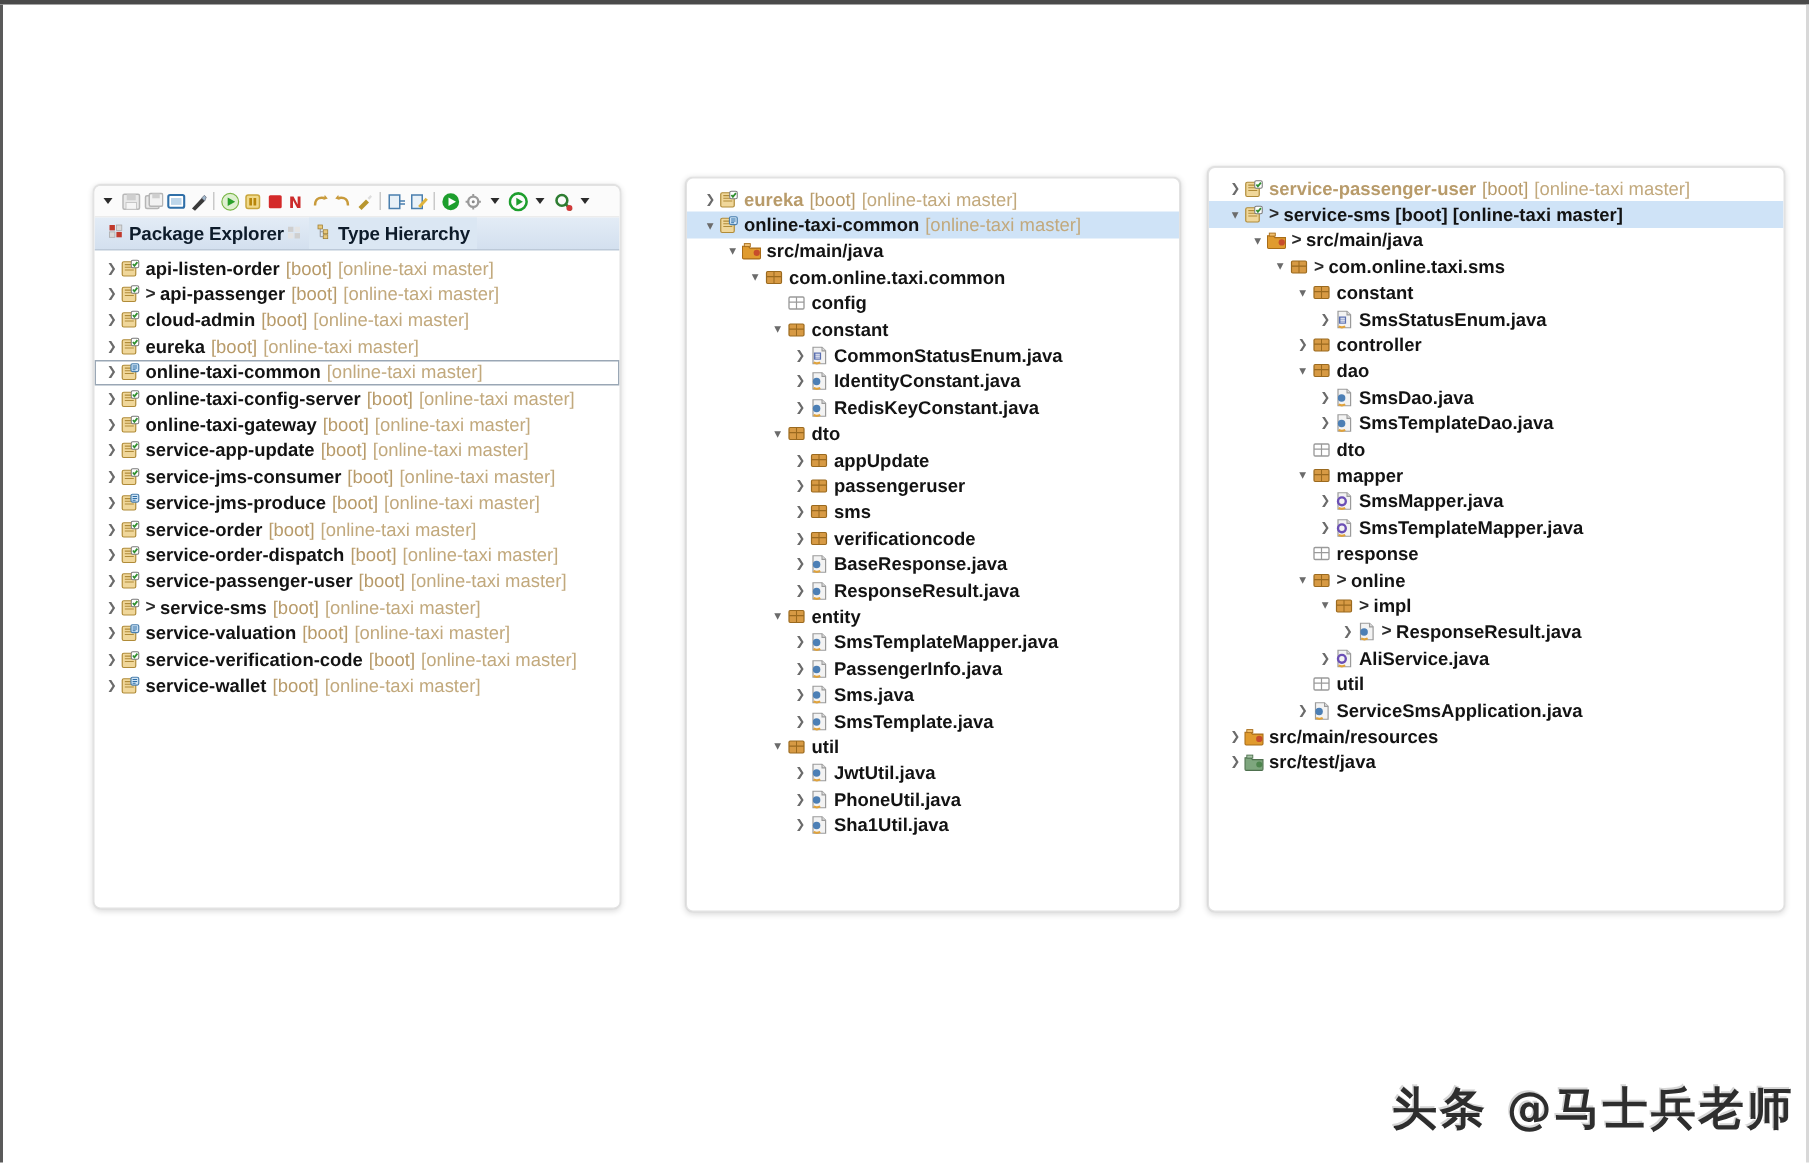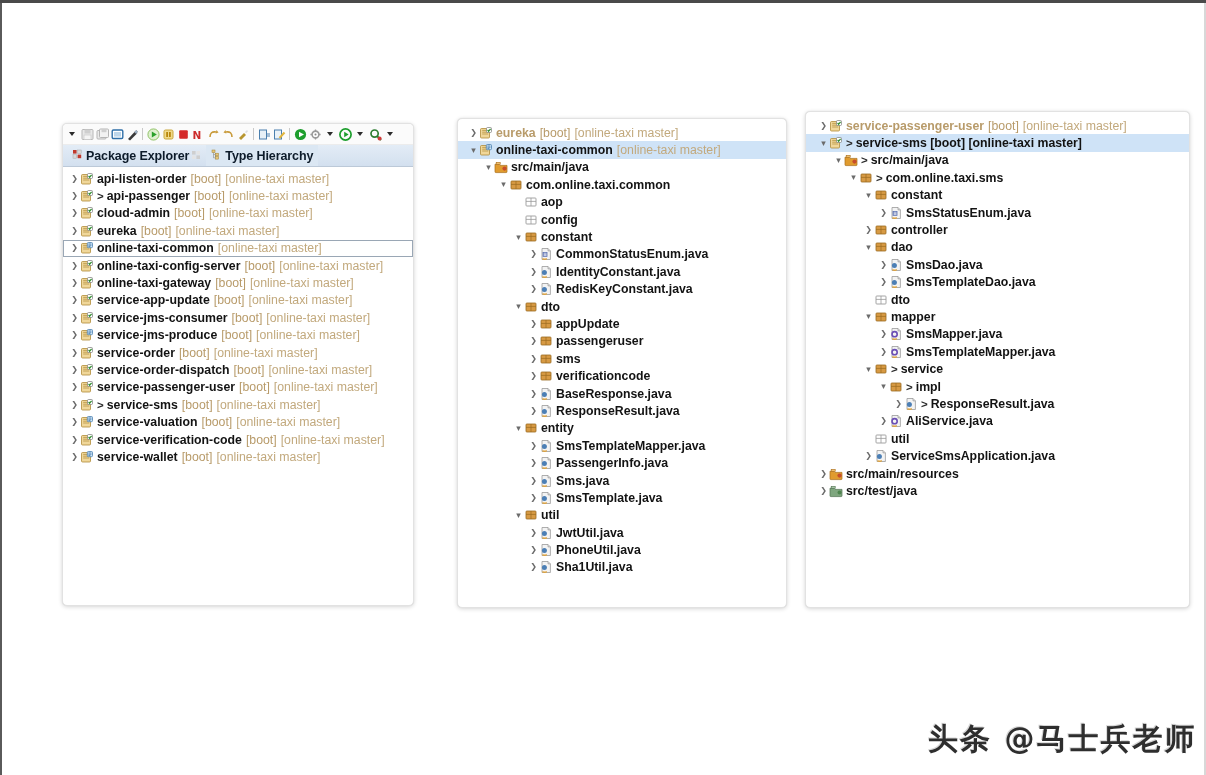"aop" div.row { html: <div> <span></span> <span>❯</span> <span> <svg> <rect></rect> <path></path> </svg> </span> <span>aop</span> </div> -> none }
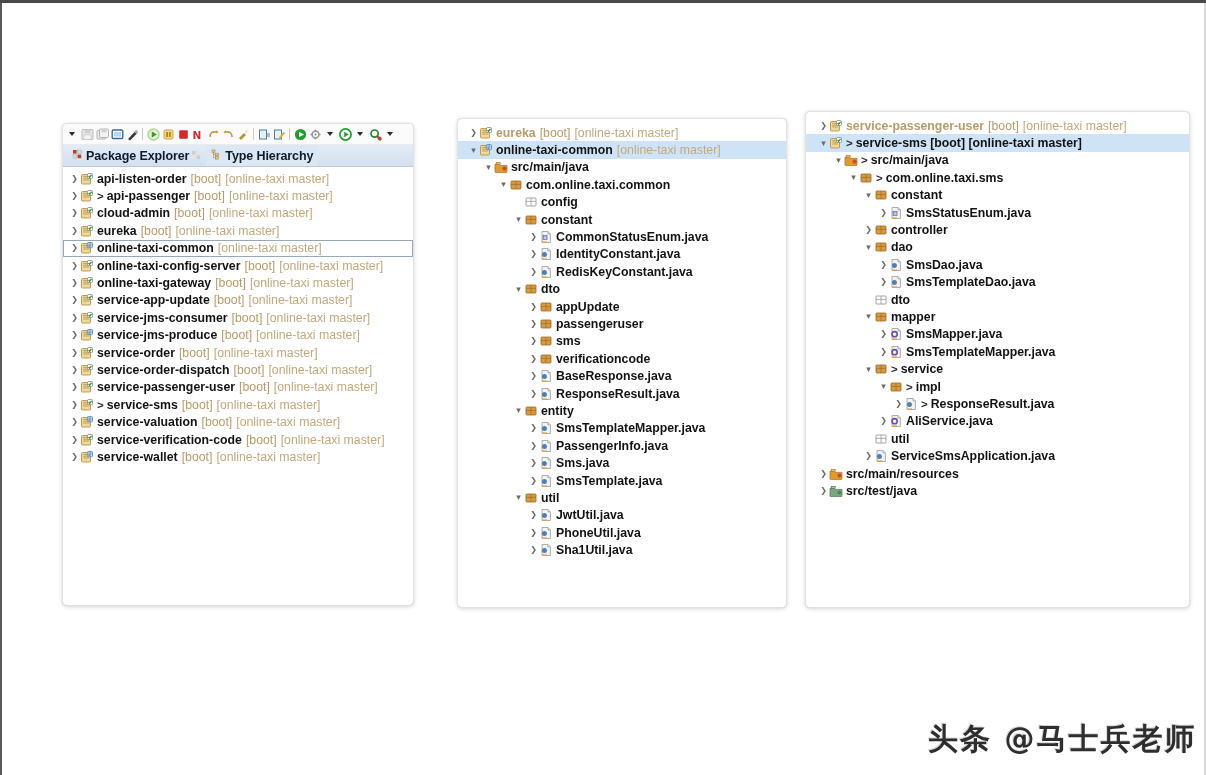"response" div.row { html: none -> <div> <span></span> <span>❯</span> <span> <svg> <rect></rect> <path></path> </svg> </span> <span>response</span> </div> }
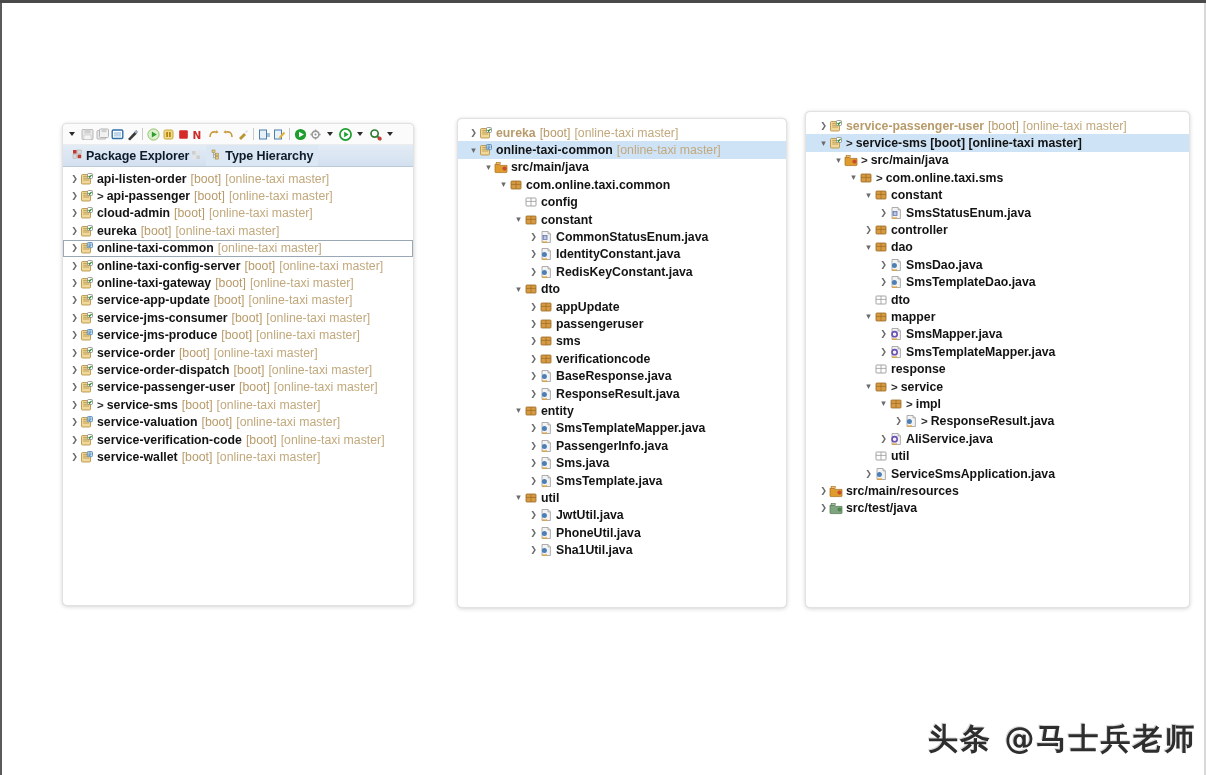"service" span.nm { text: service -> online }
